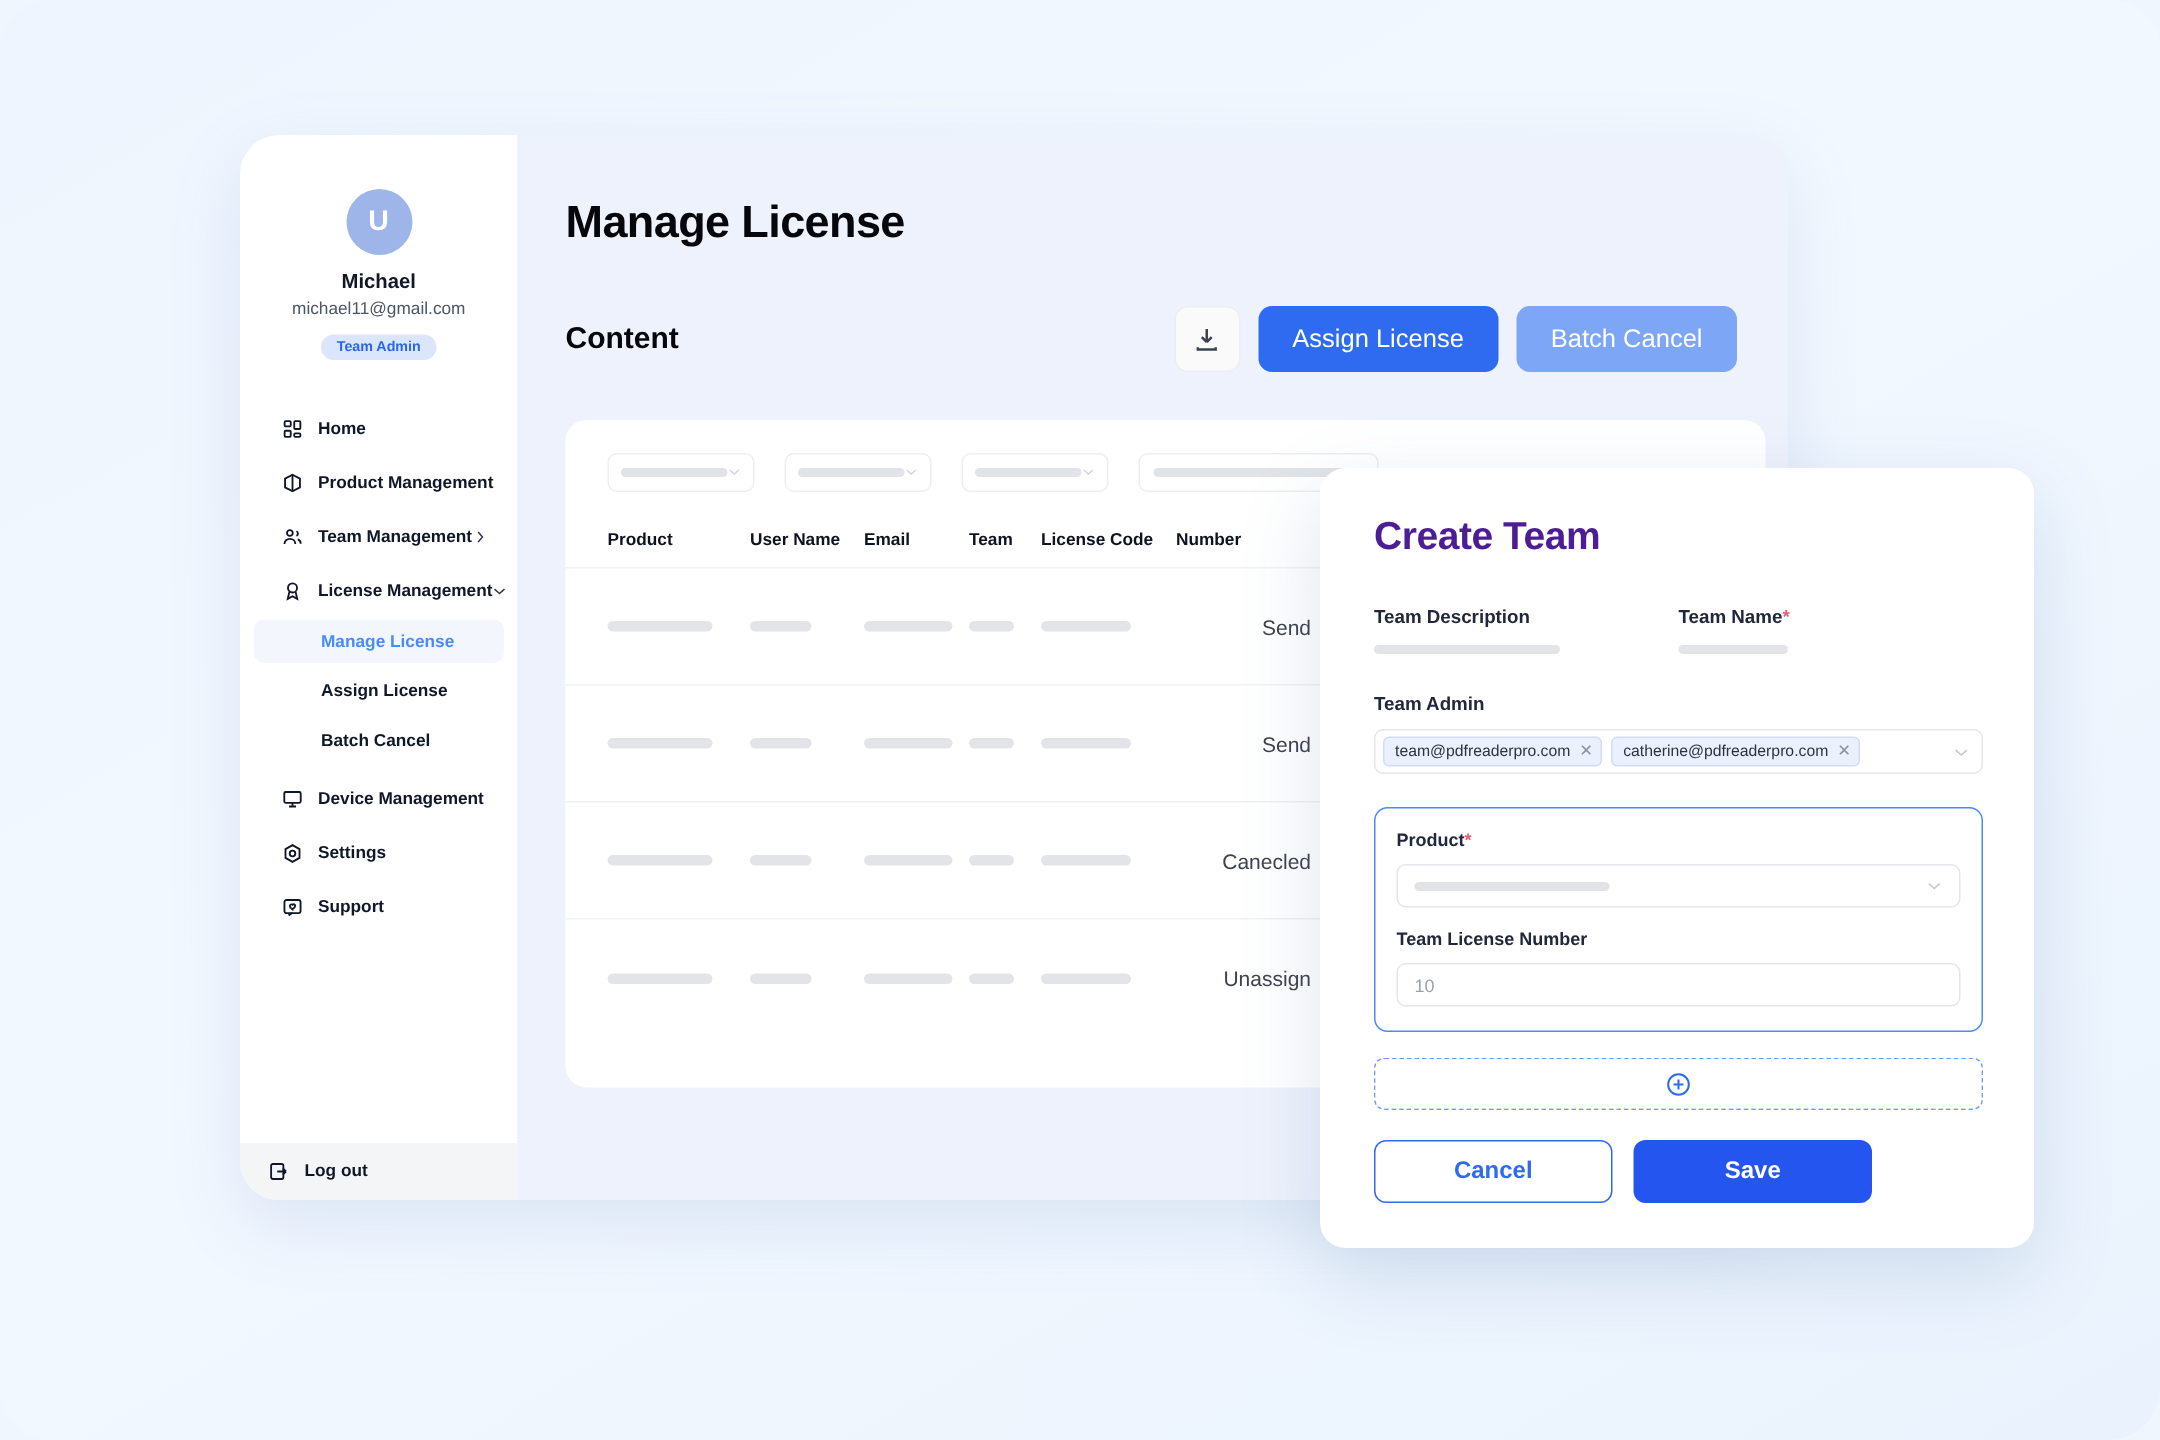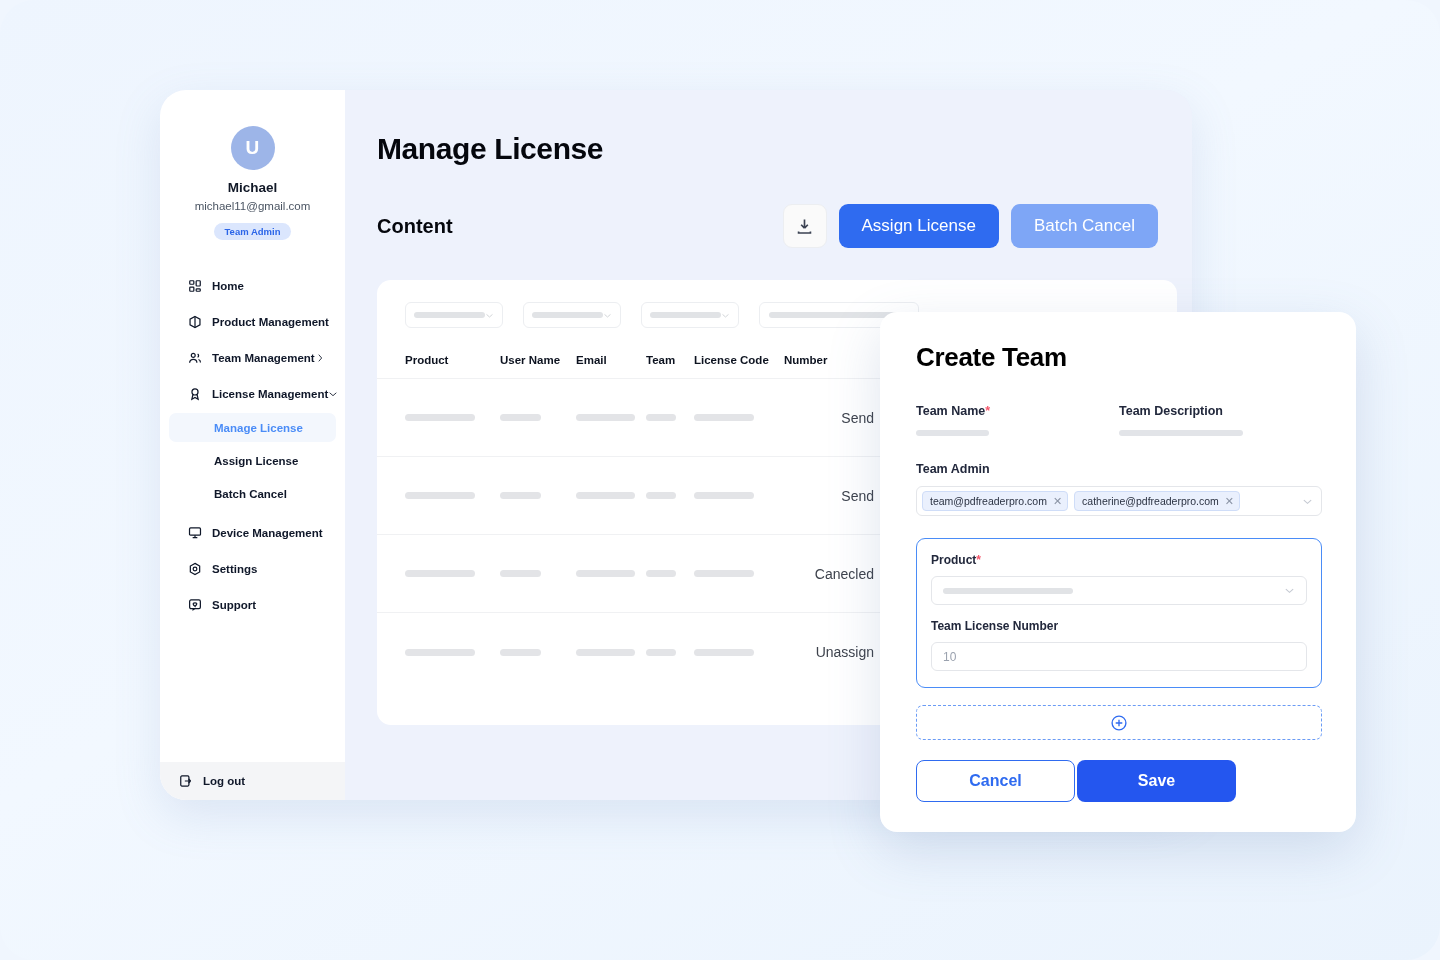"Create Team" #modal-title { color: #000000 -> #4c1d95 }
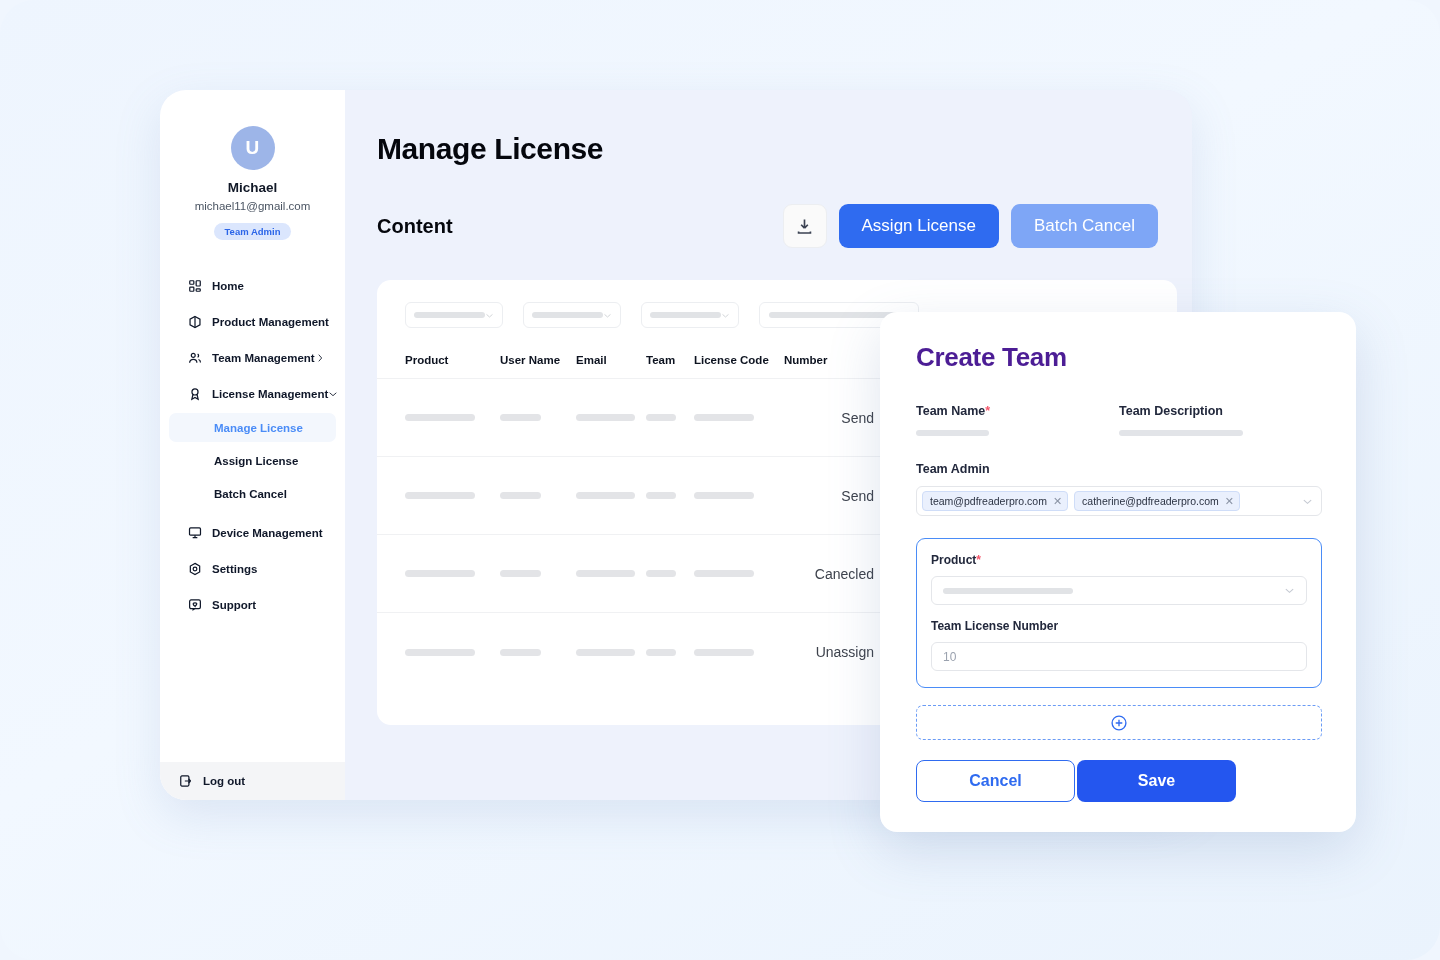"Team Name*" div.field-col { order: before "Team Description" -> after "Team Description" }
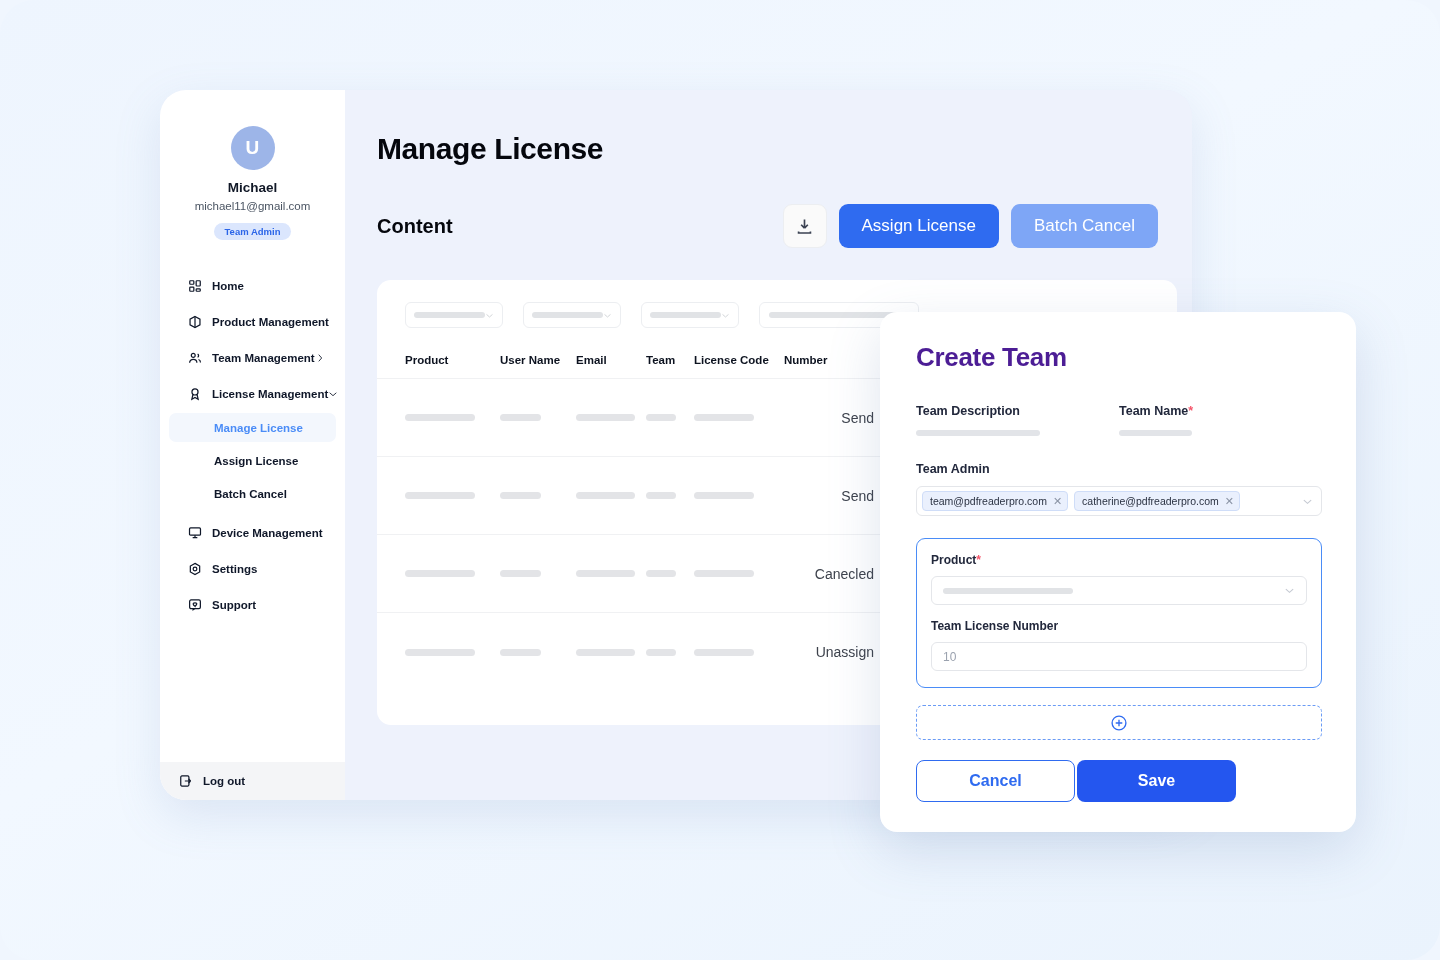"Cancel" #modal-actions { gap: 2px -> 14px }
